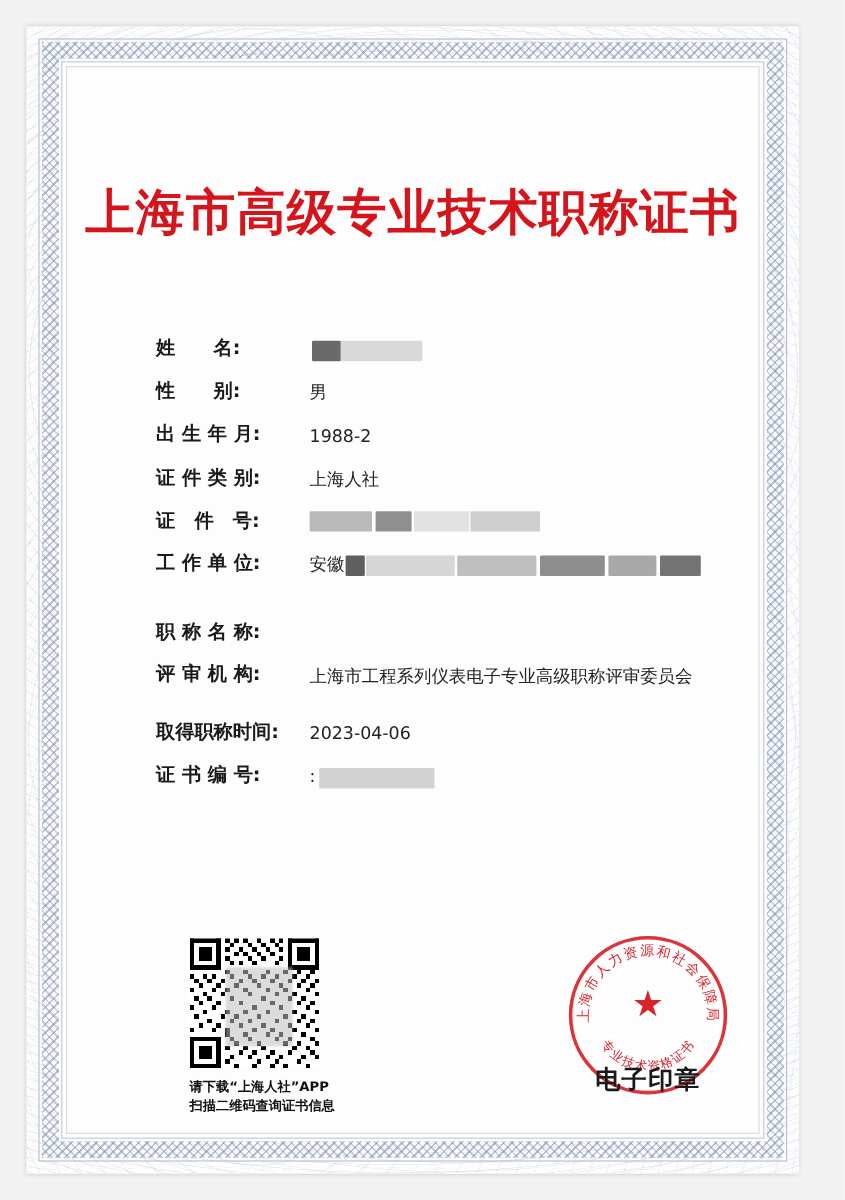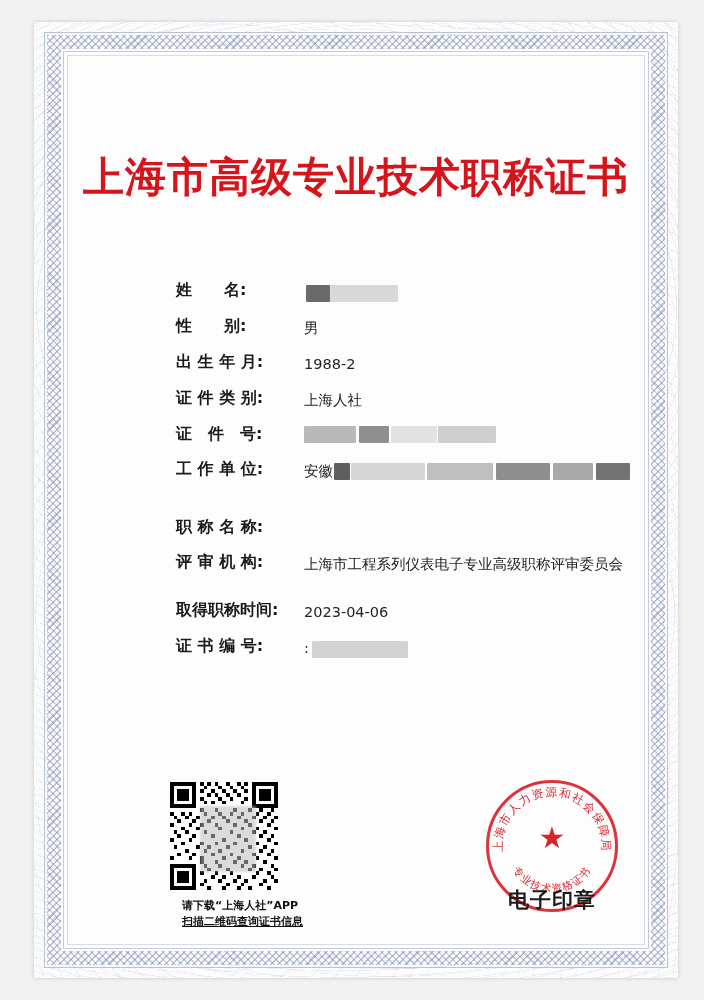"上海市高级专业技术职称证书" .certificate { left: 34px -> 22px }
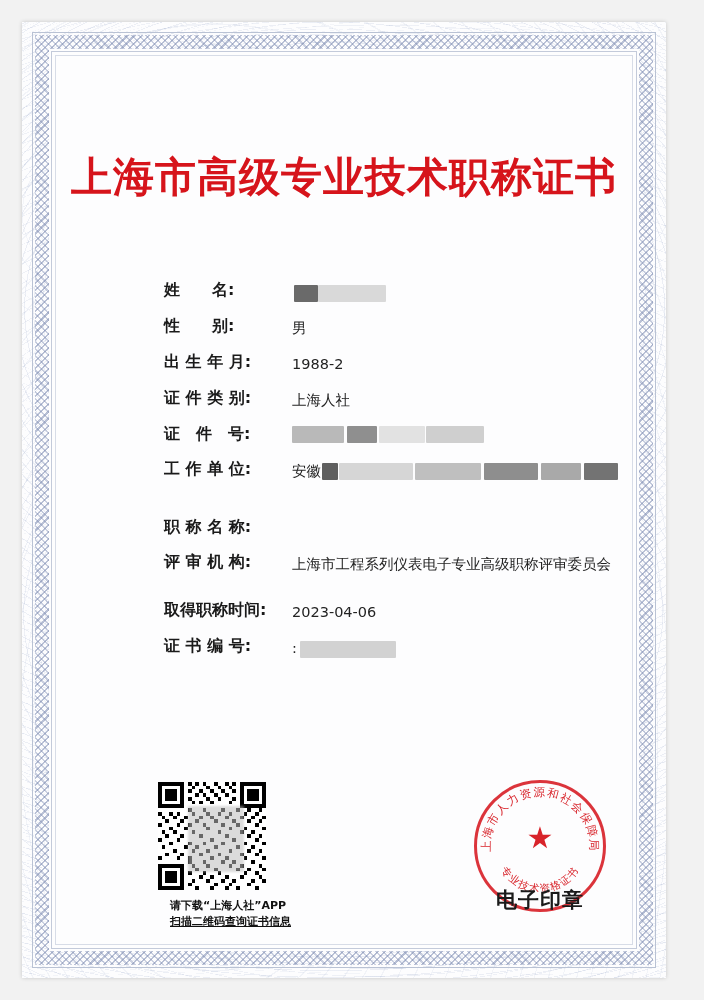"姓 名:" .fields { margin-left: 34px -> none }
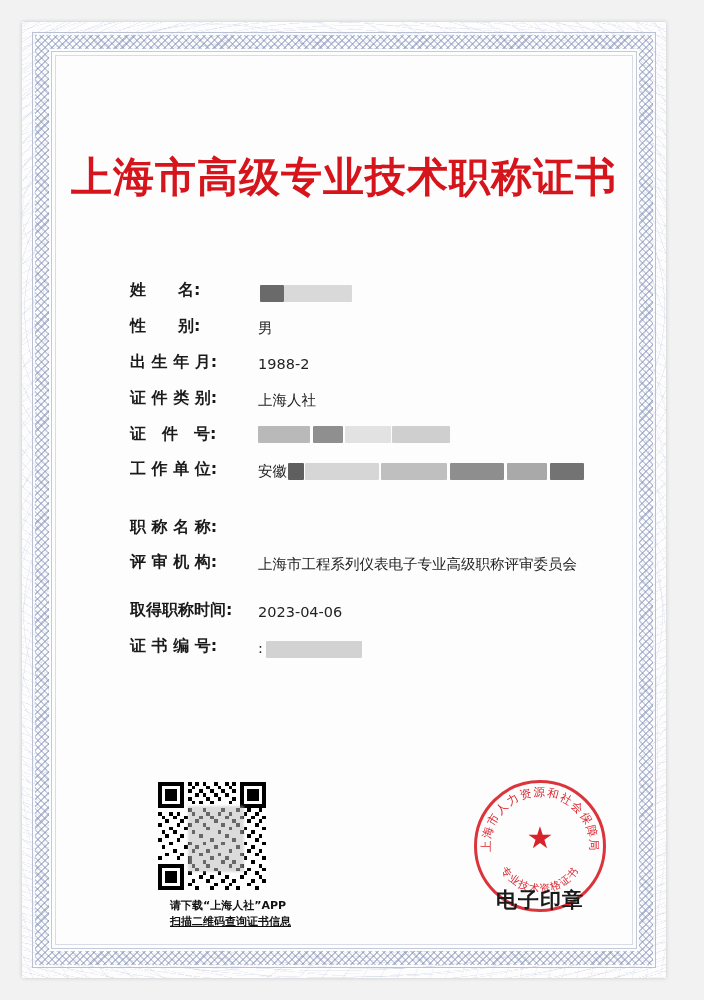"请下载“上海人社”APP" .qr-caption { margin-left: 12px -> none }
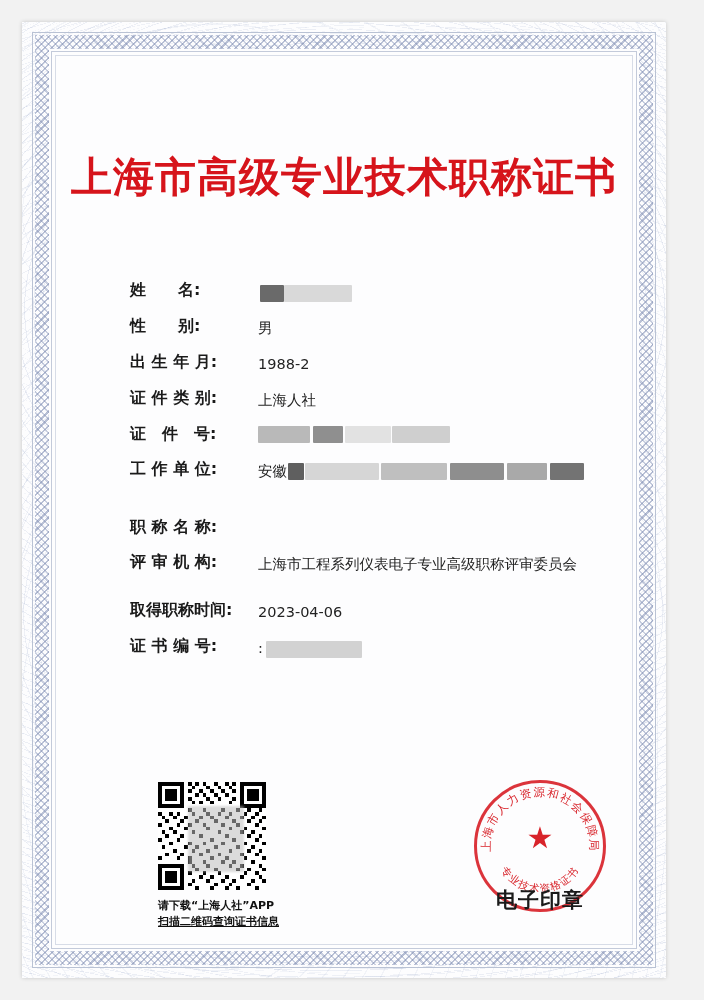"扫描二维码查询证书信息" div.qr-caption { text-decoration: underline -> none }
